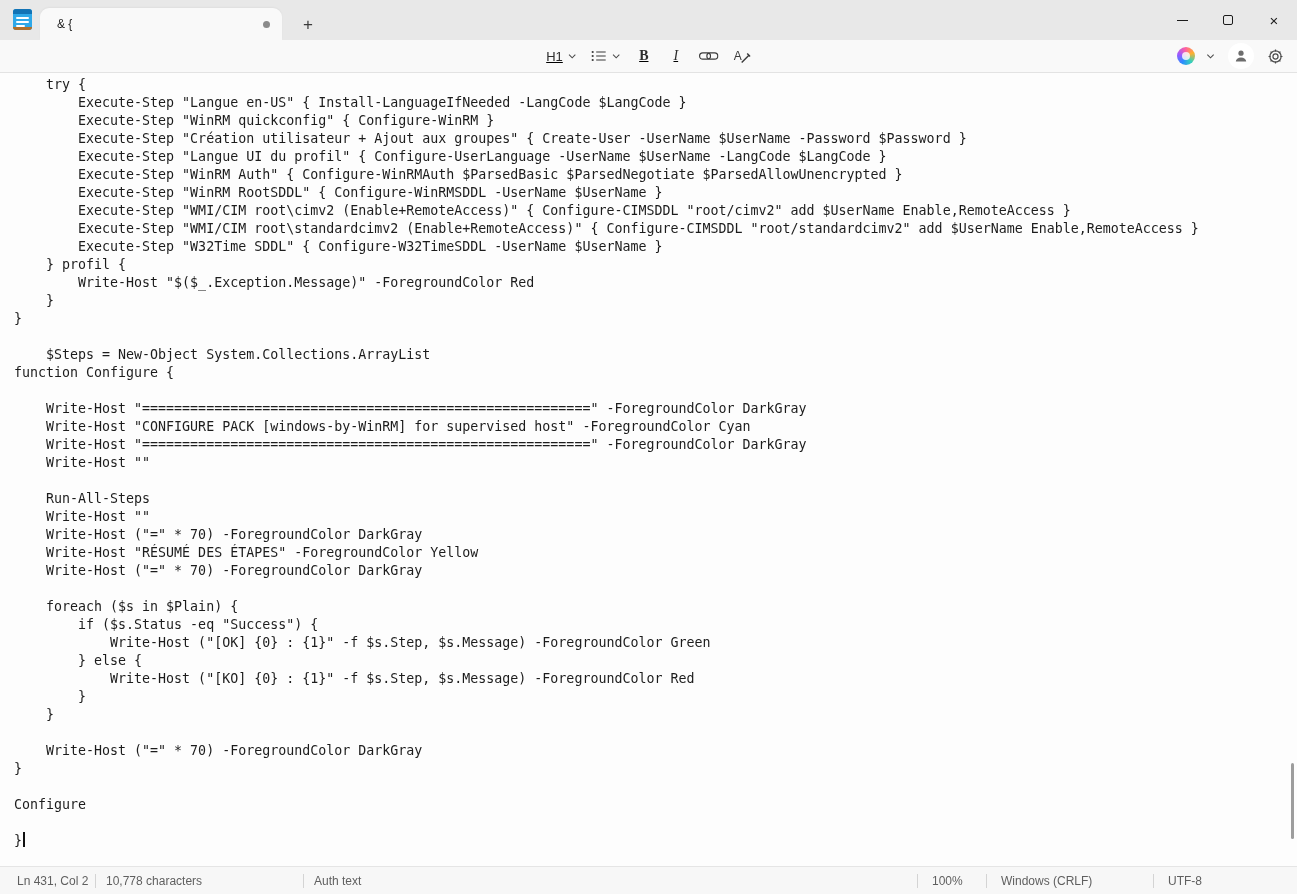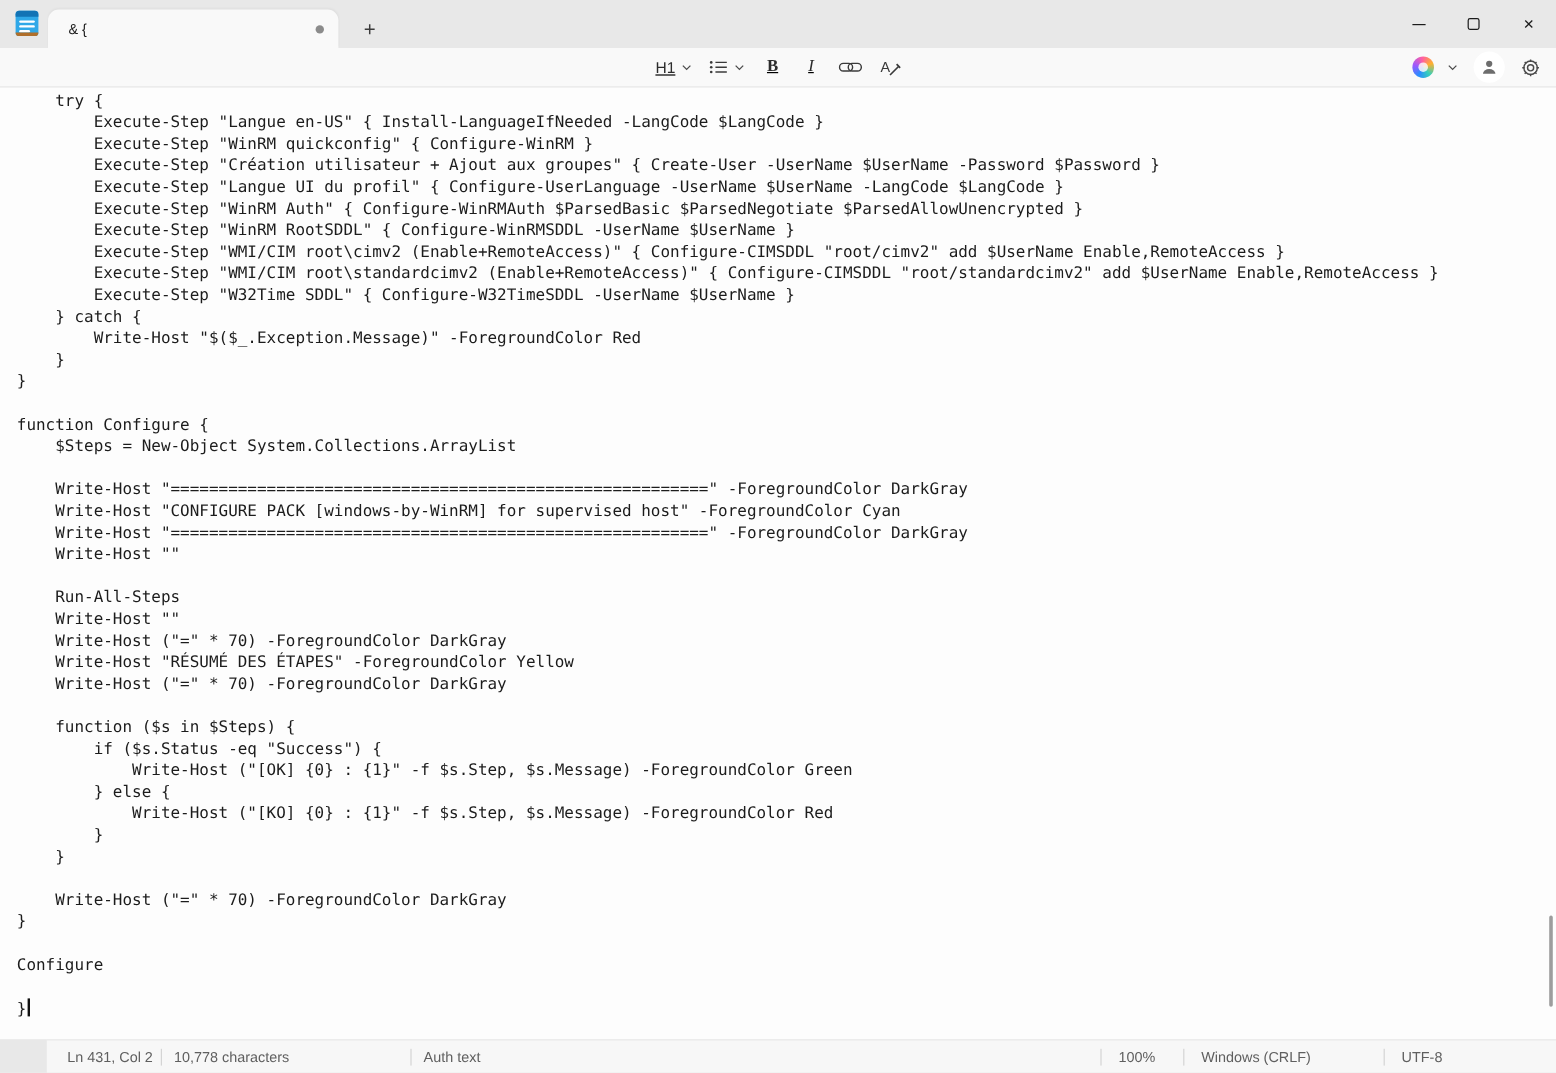"} catch {" div.code-line { text: catch -> profil }
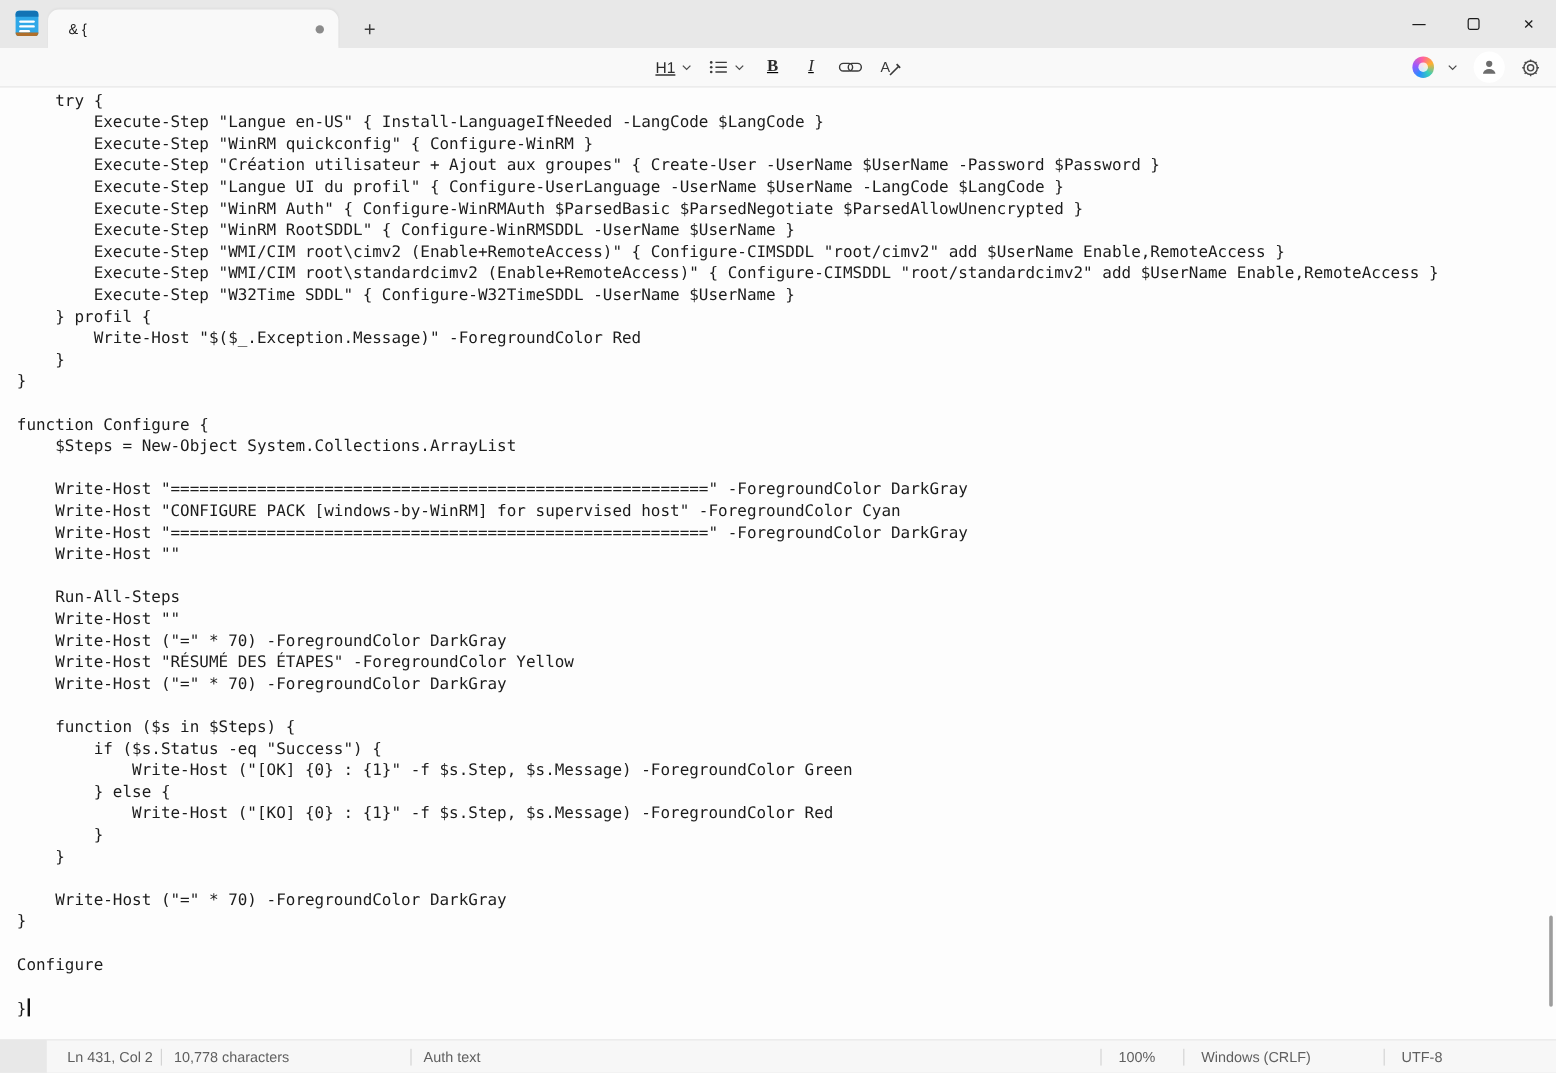"function Configure {" div.code-line { order: before "$Steps = New-Object" -> after "$Steps = New-Object" }
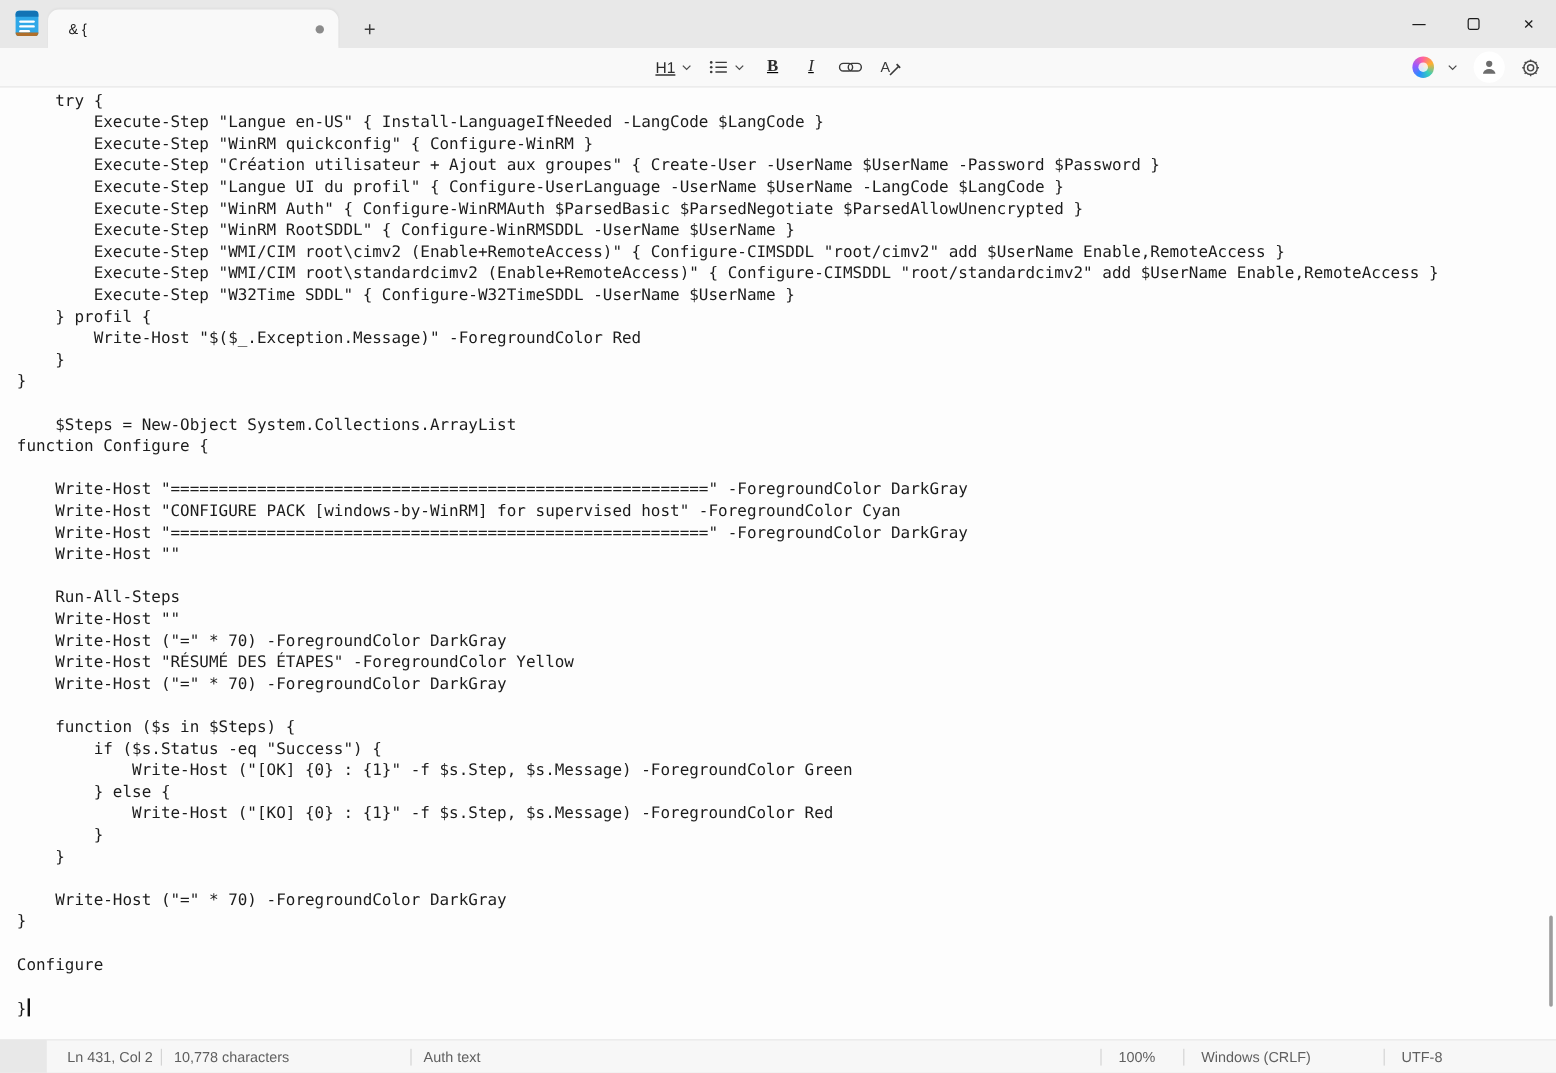"function ($s in $Steps) {" div.code-line { text: function ($s in $Steps -> foreach ($s in $Plain }
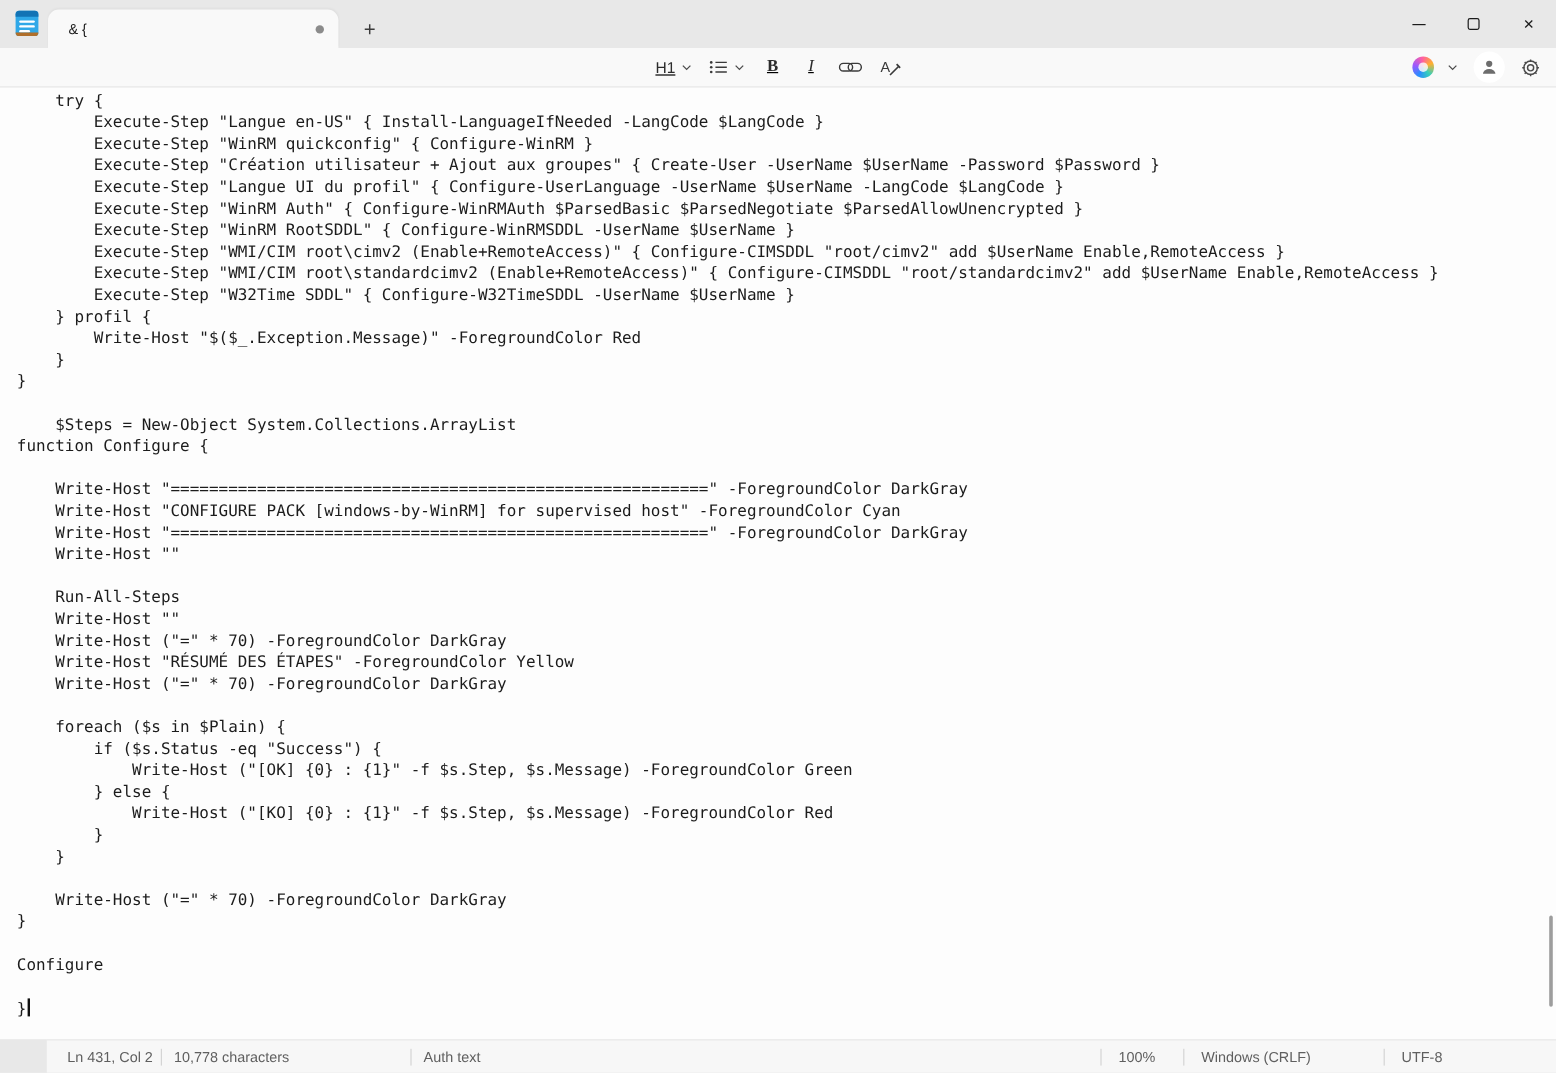"Ln 431, Col 2" .statusbar { margin-left: 39px -> none }
